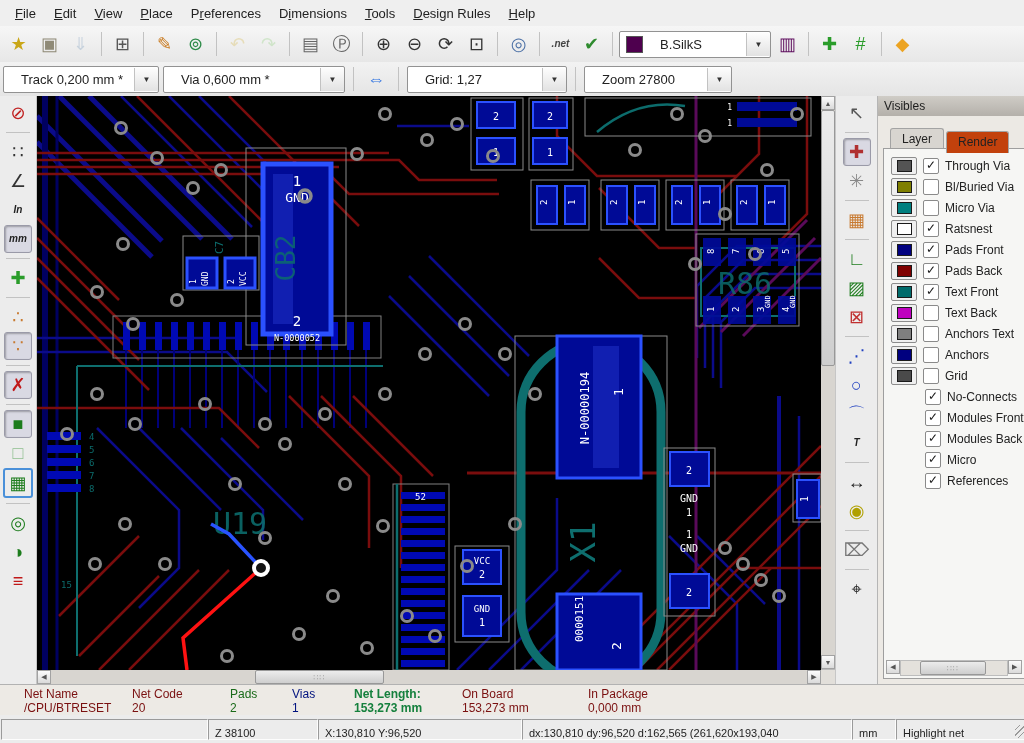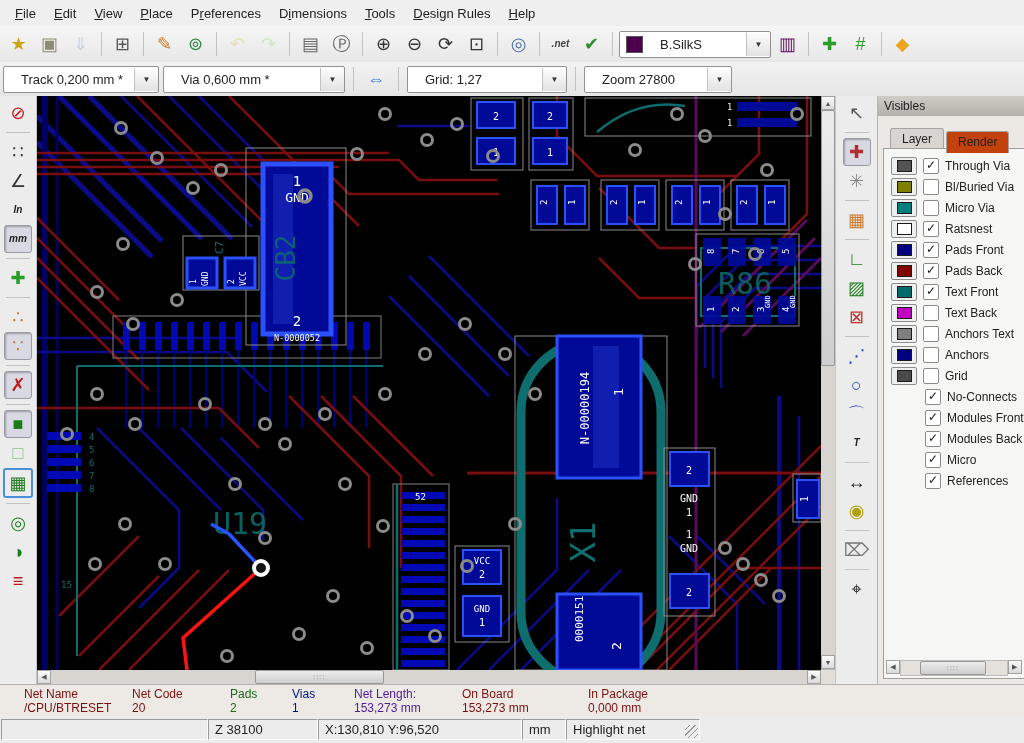"Net Length:" div.scol { color: #4c1d95 -> #15803d; font-weight: none -> bold }
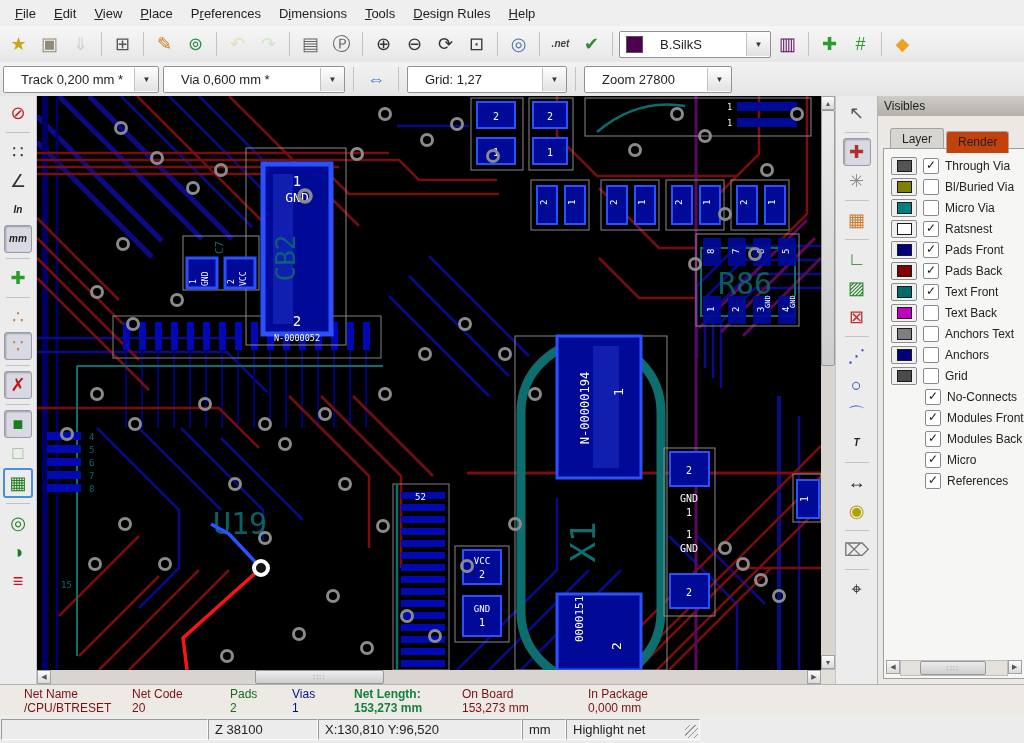"Z 38100" .s2cell { align-items: center -> flex-end; font-size: 13px -> 11px }
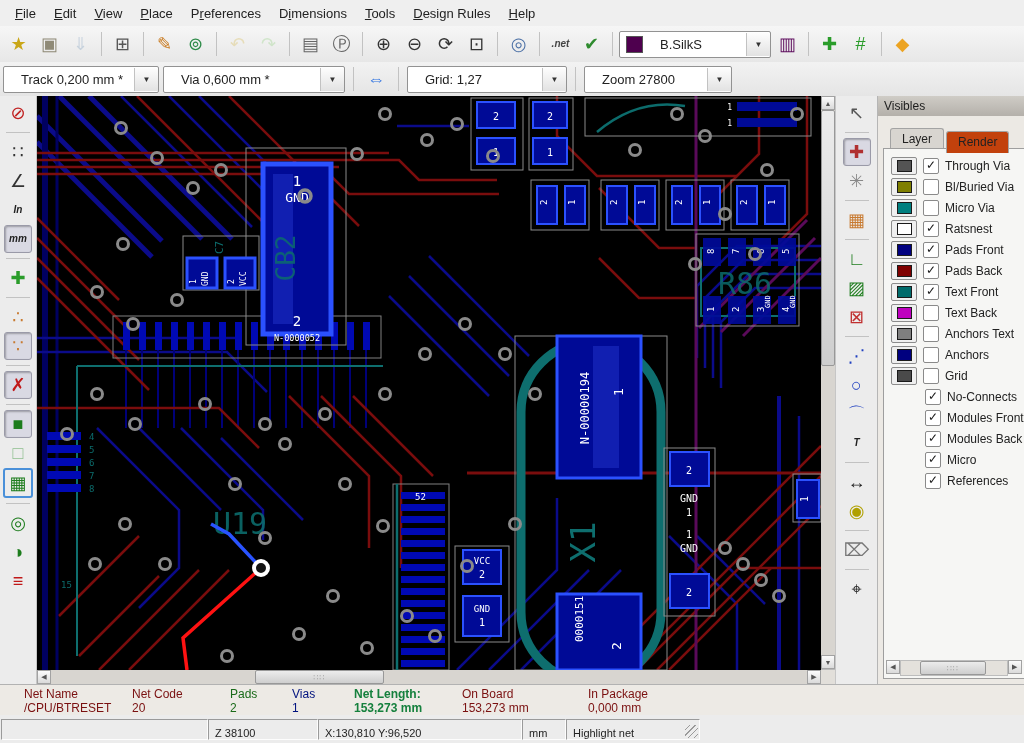"dx:130,810 dy:96,520 d:162,565" div.s2cell { html: none -> <div> <span>dx:130,810 dy:96,520 d:162,565 (261,620x193,040</span> </div> }
